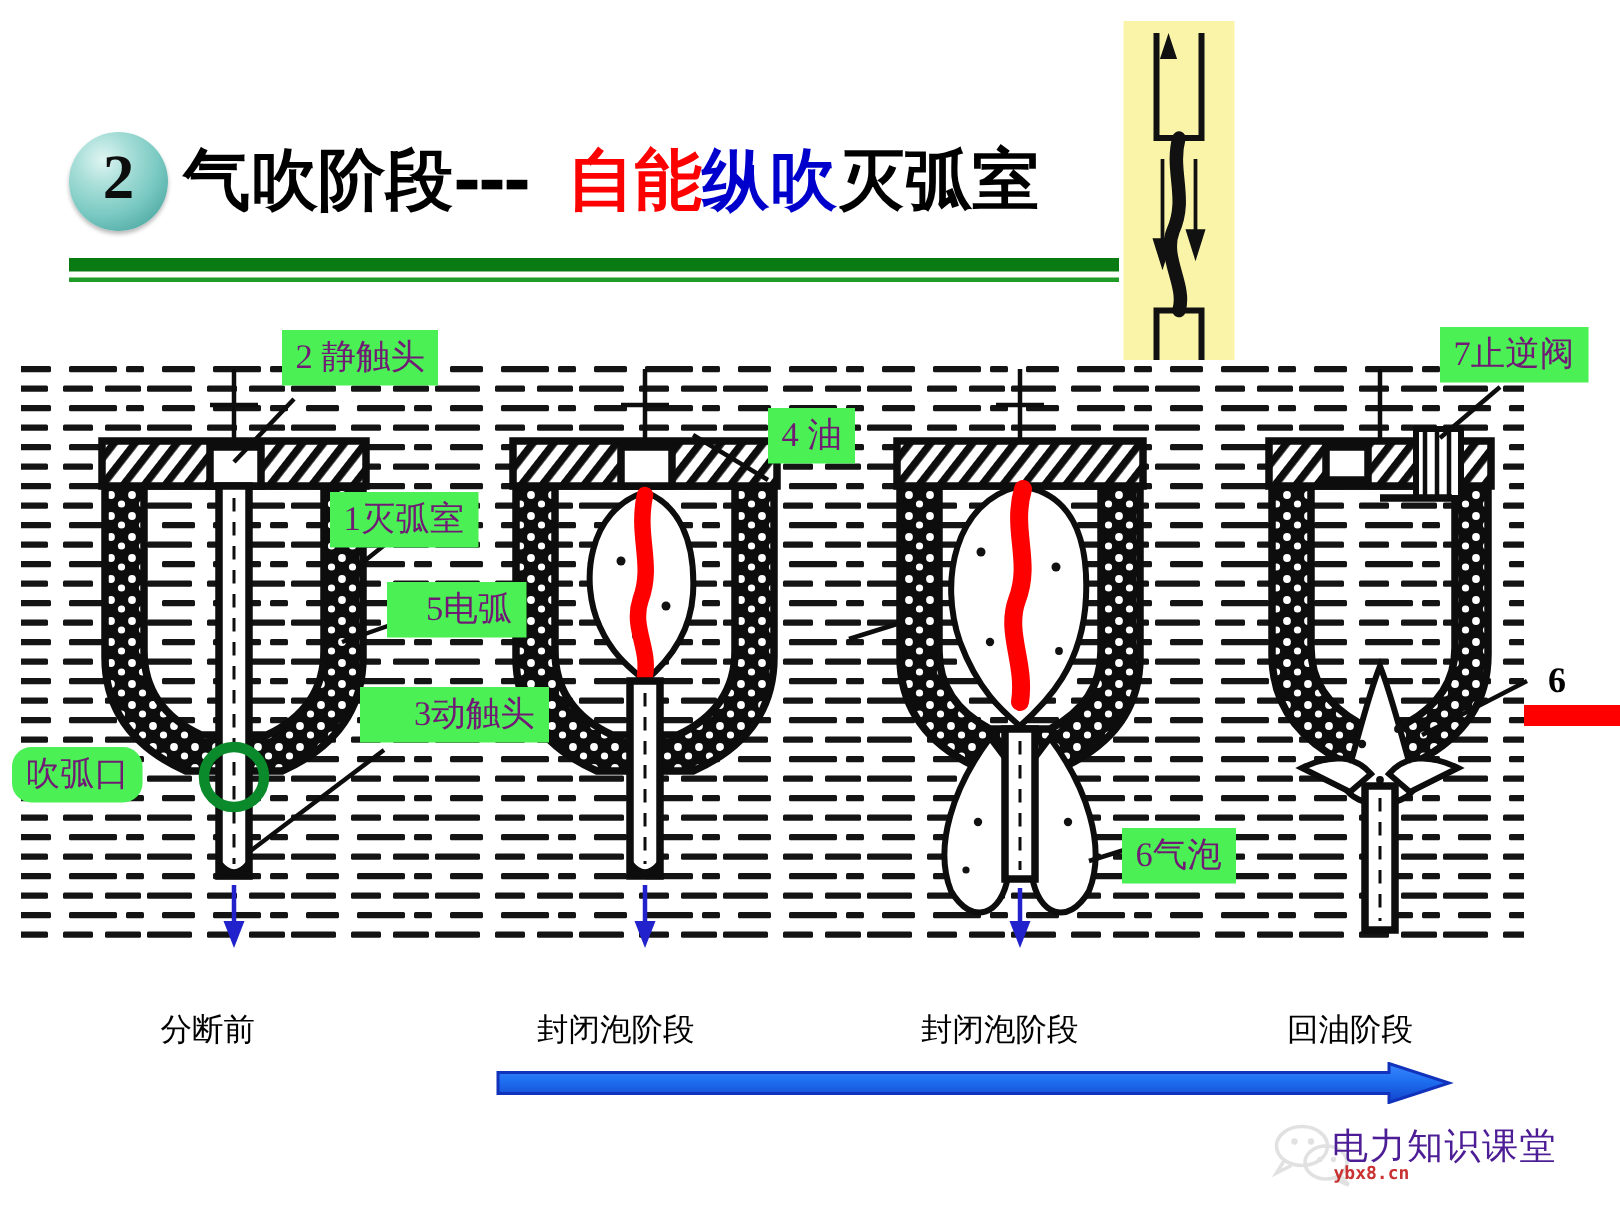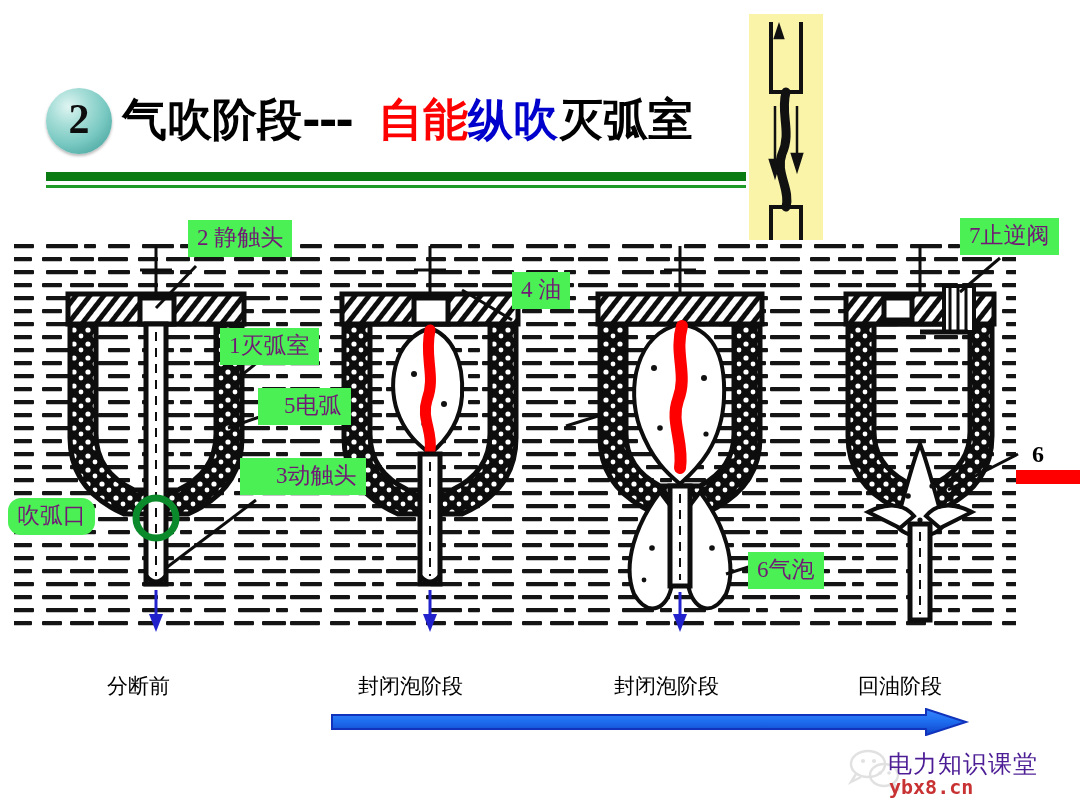"ybx8.cn" .wm-url { font-size: 20px -> 12px }
